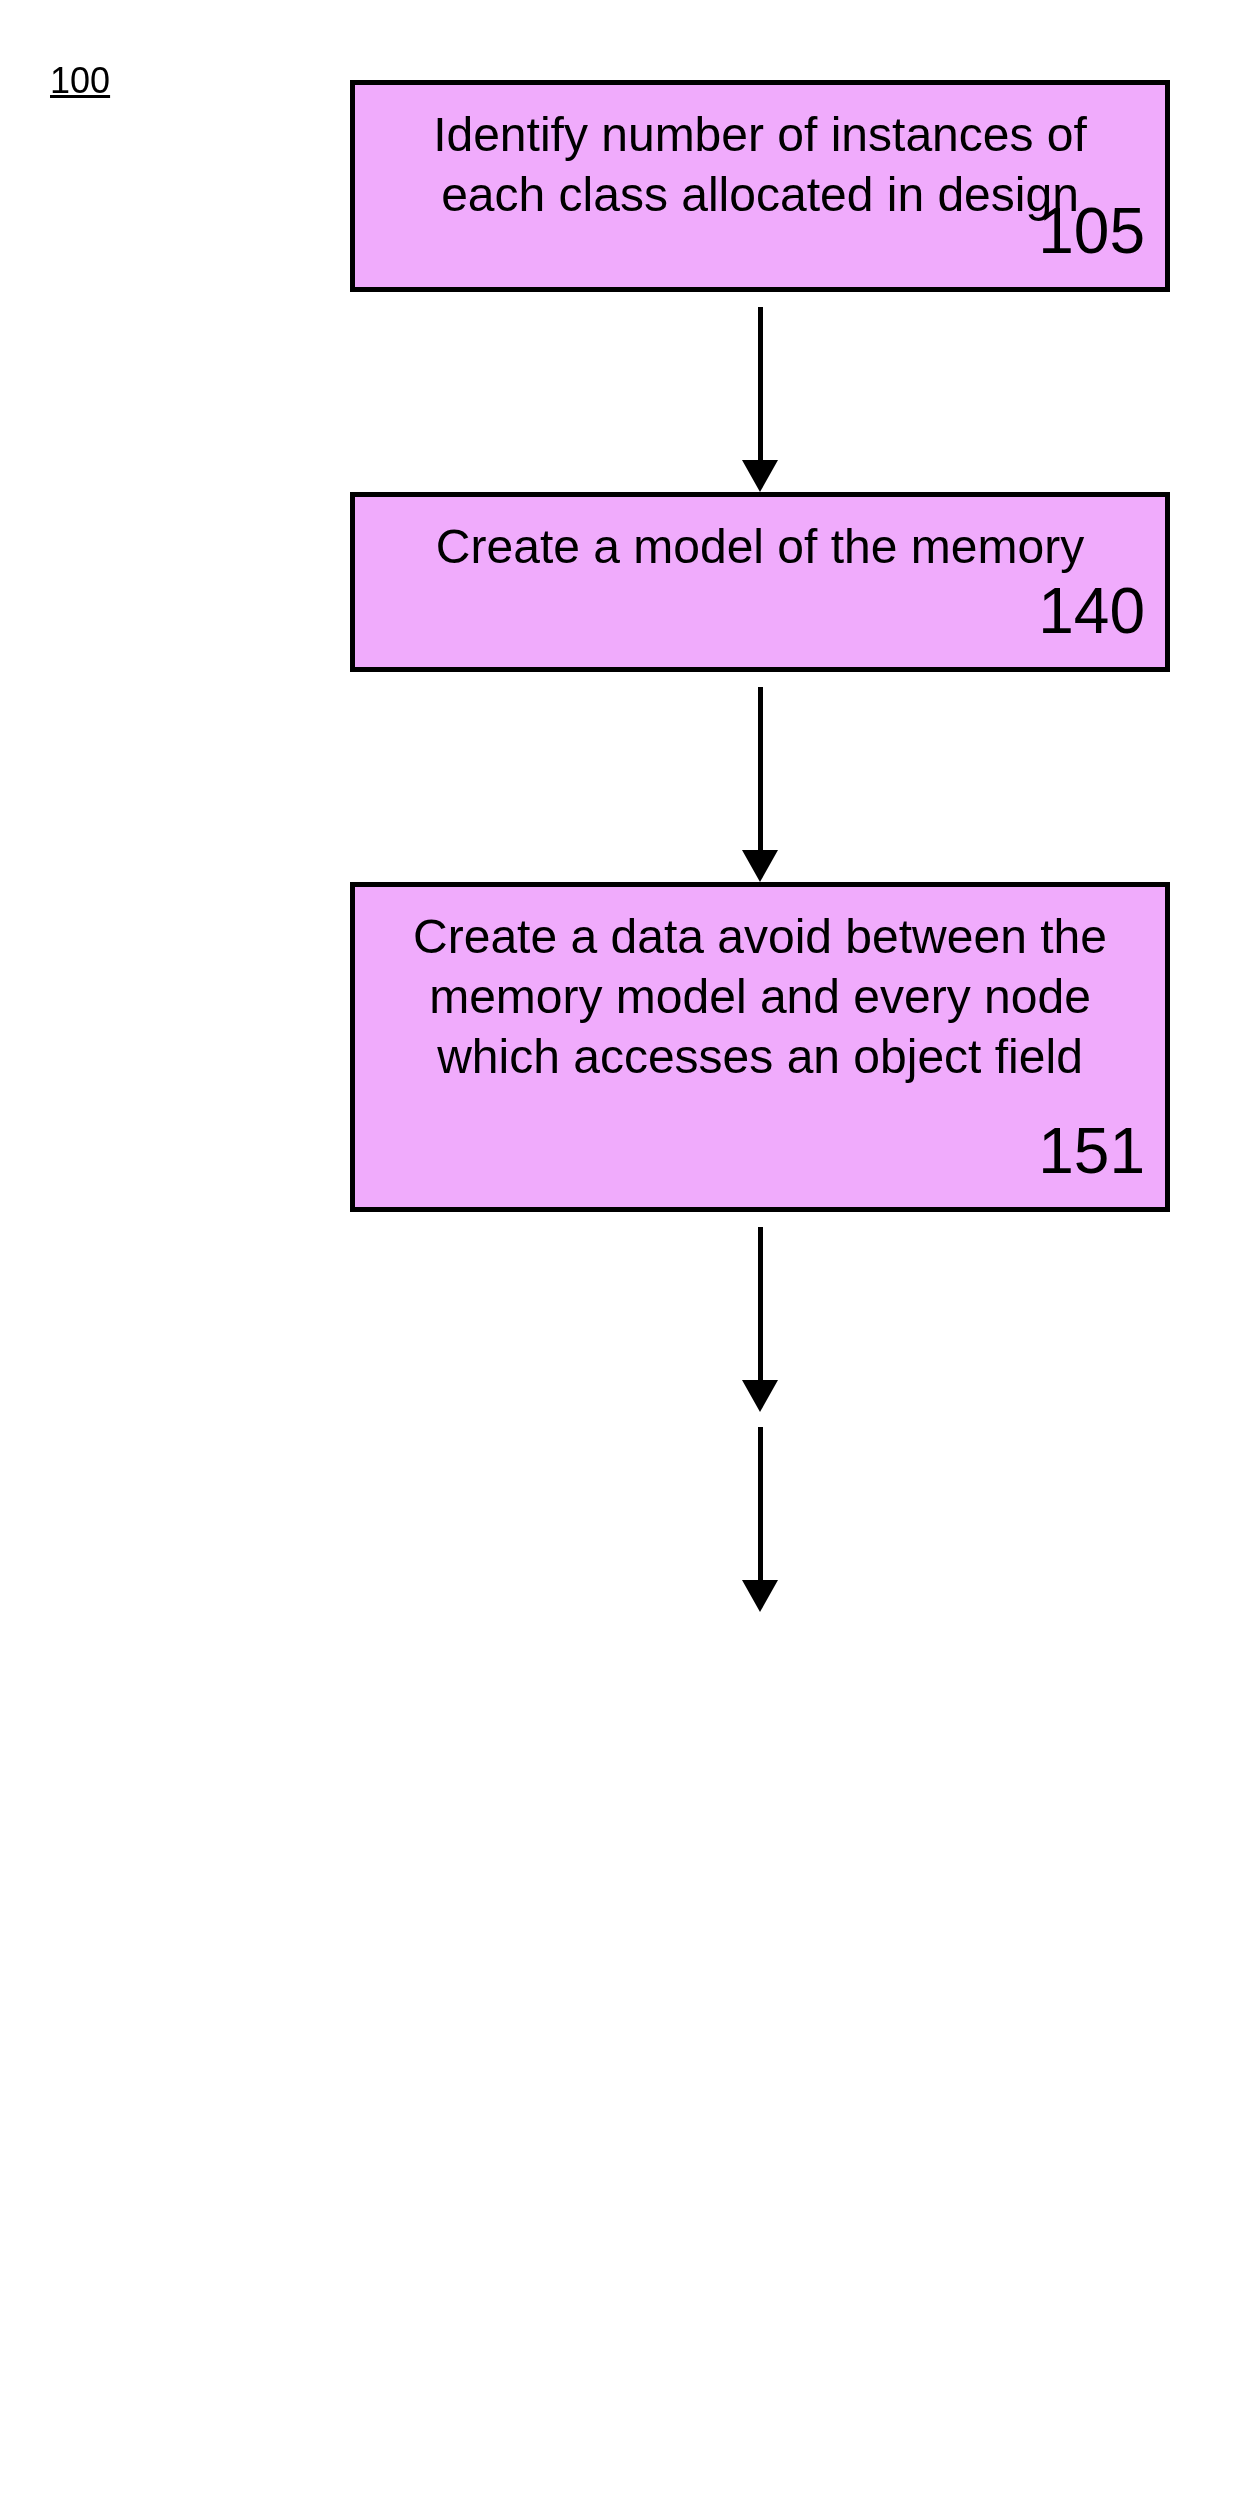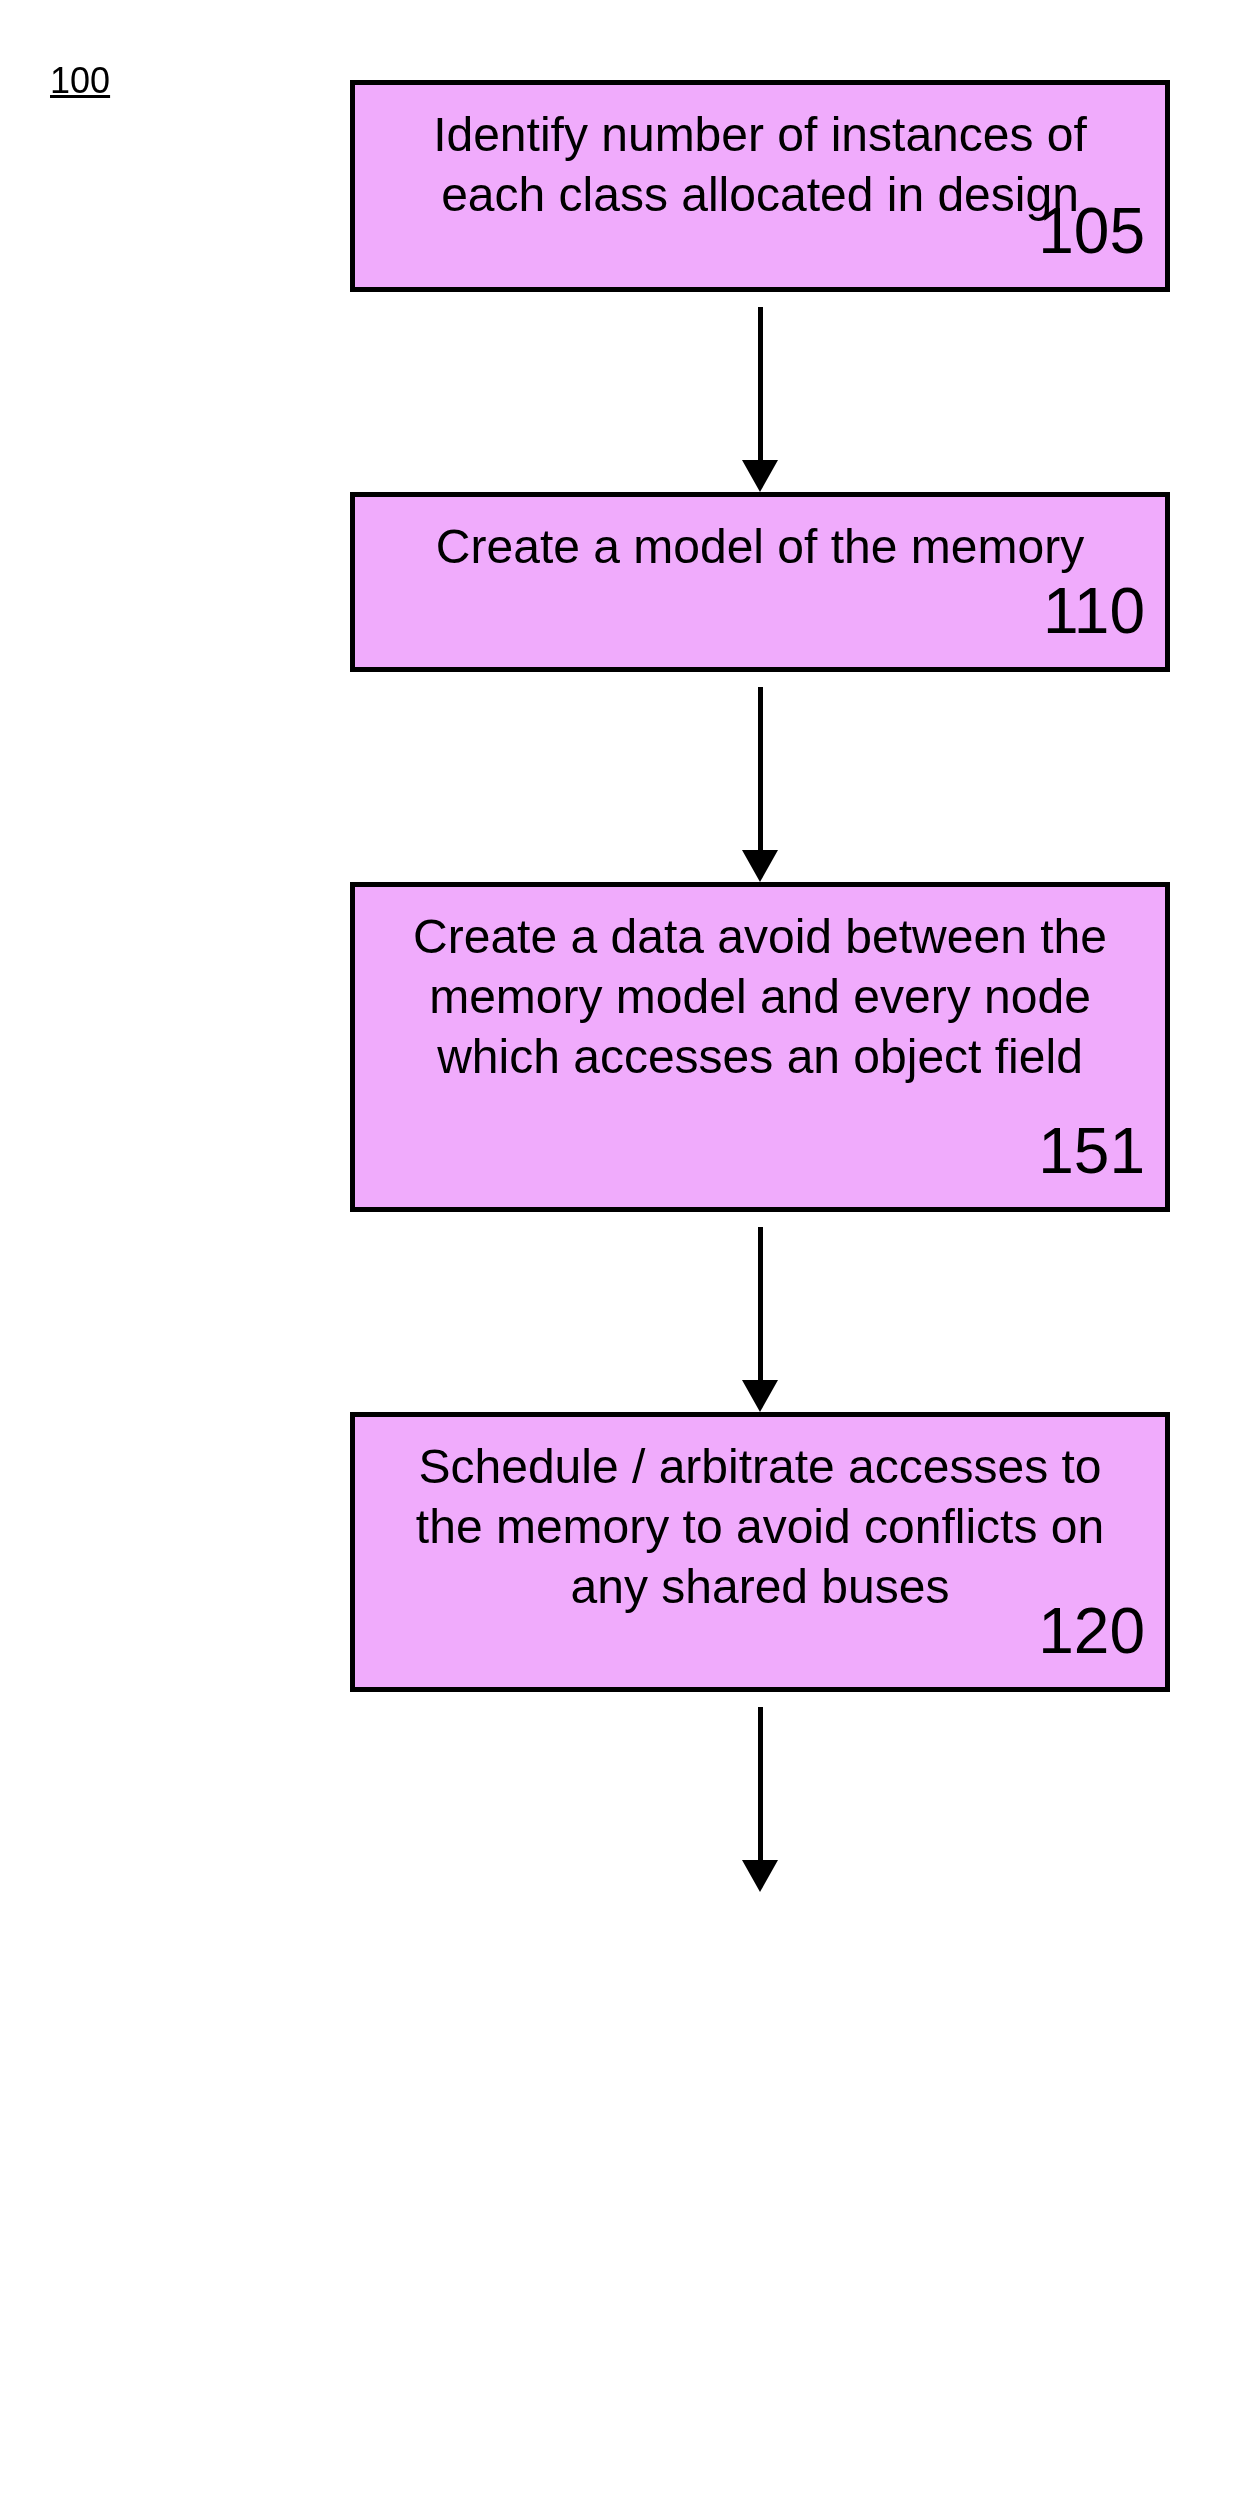"110" span.box-number { text: 110 -> 140 }
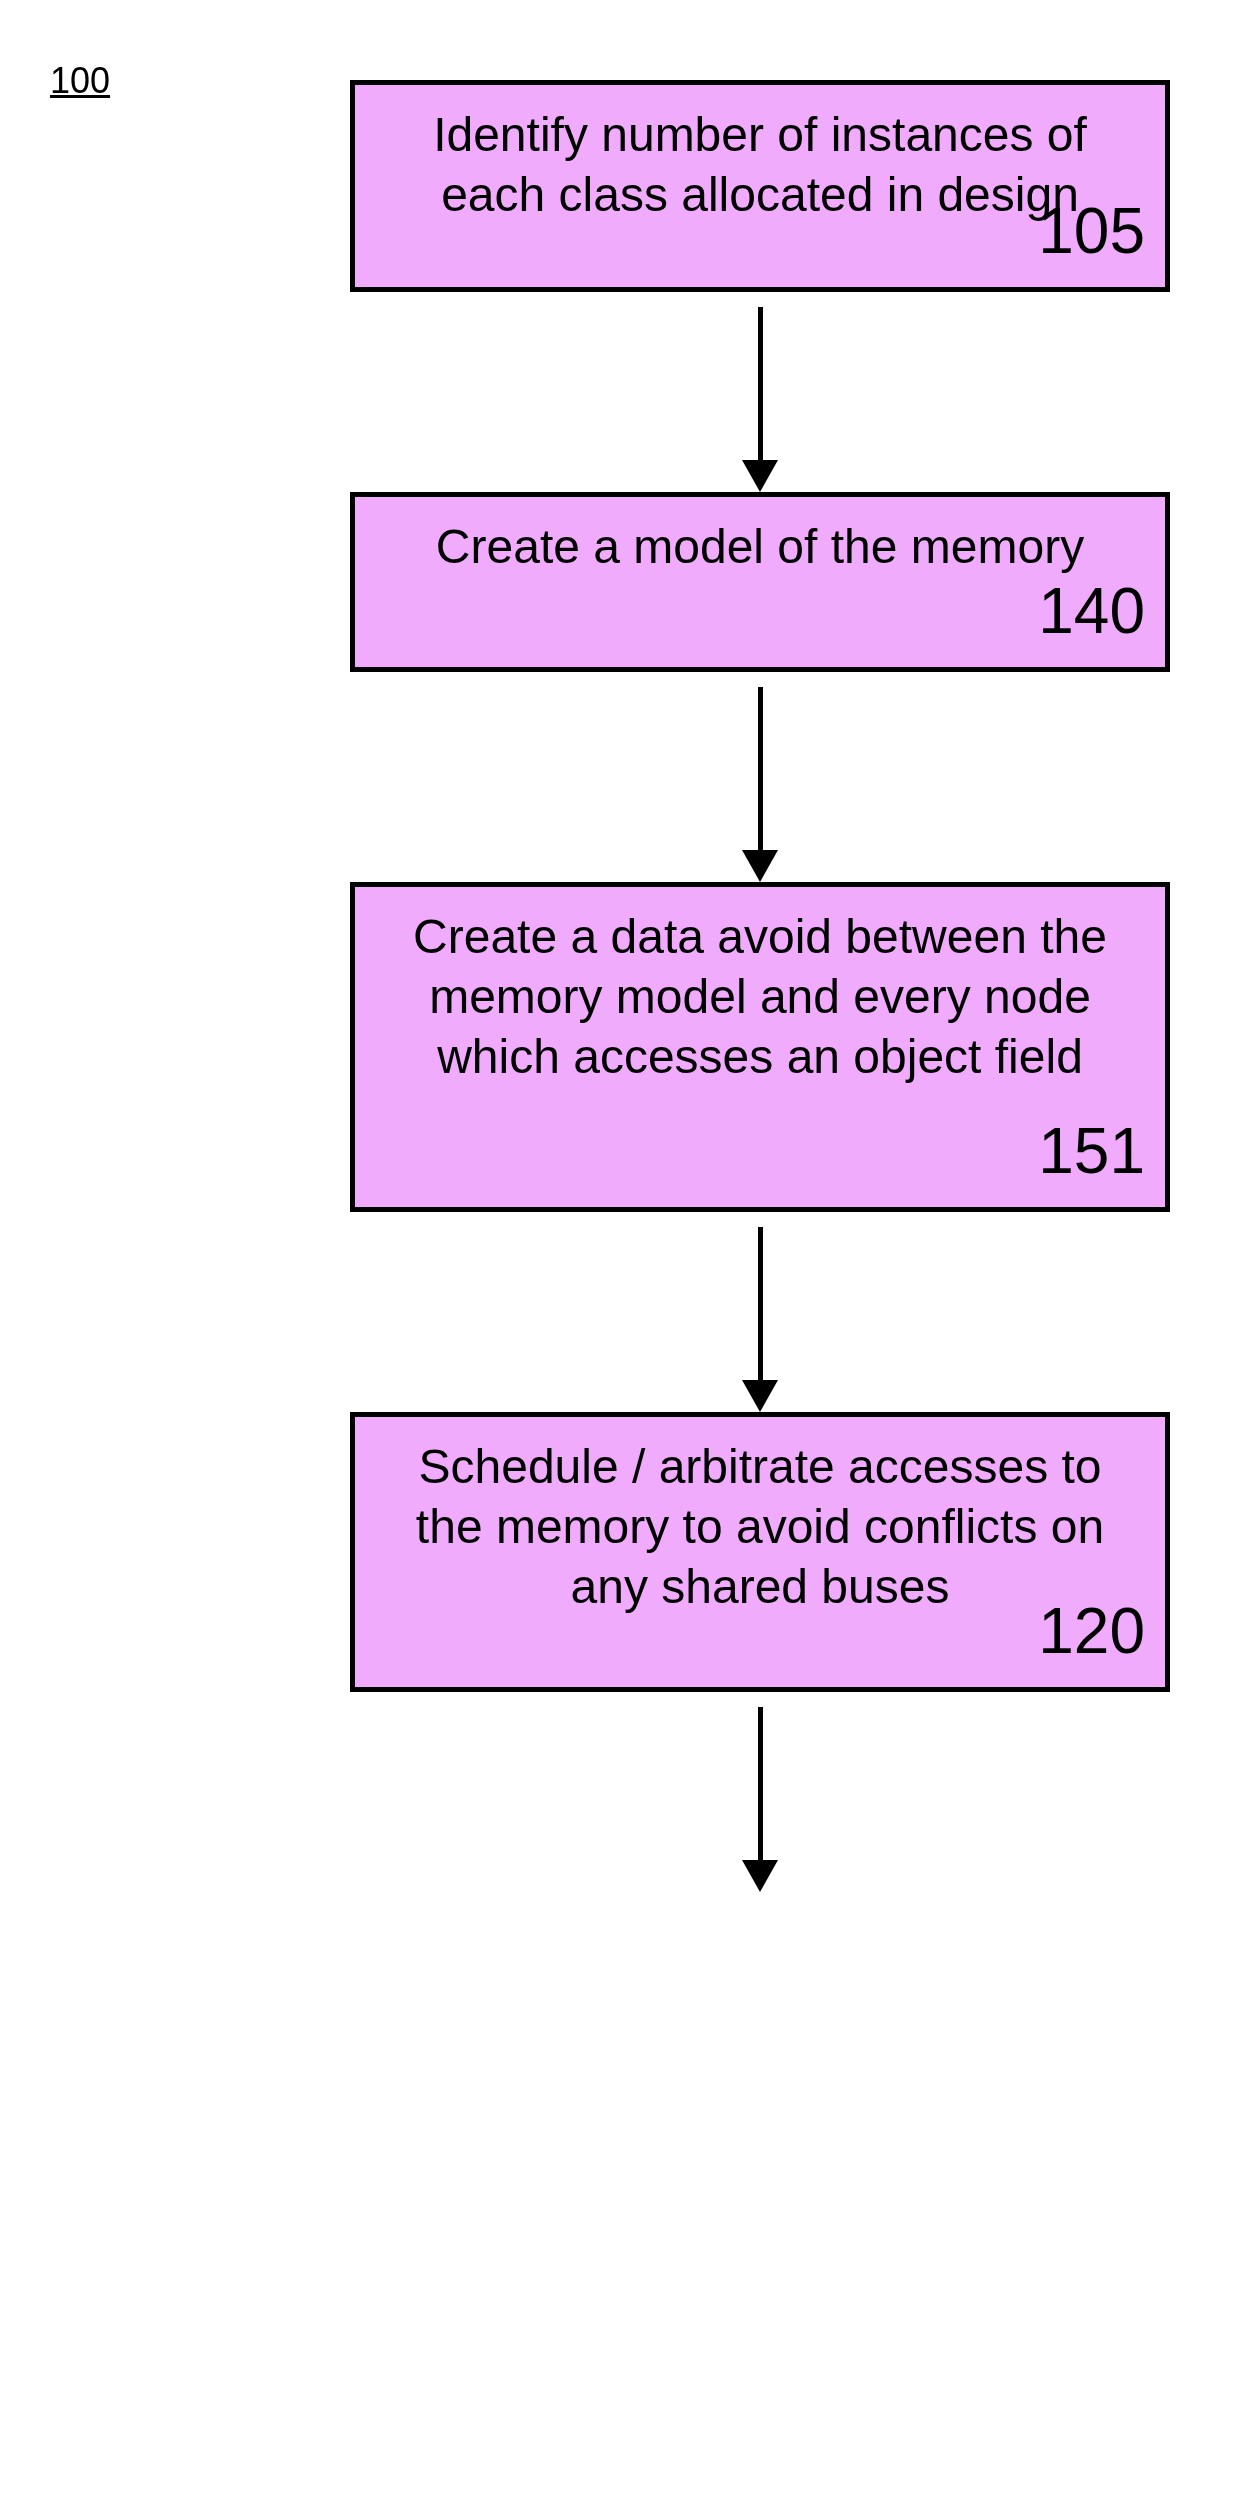"Schedule / arbitrate accesses to" div.box { html: <div> <span>Schedule / arbitrate accesses to the memory to avoid conflicts on any shared buses</span> <span>120</span> </div> -> none }
